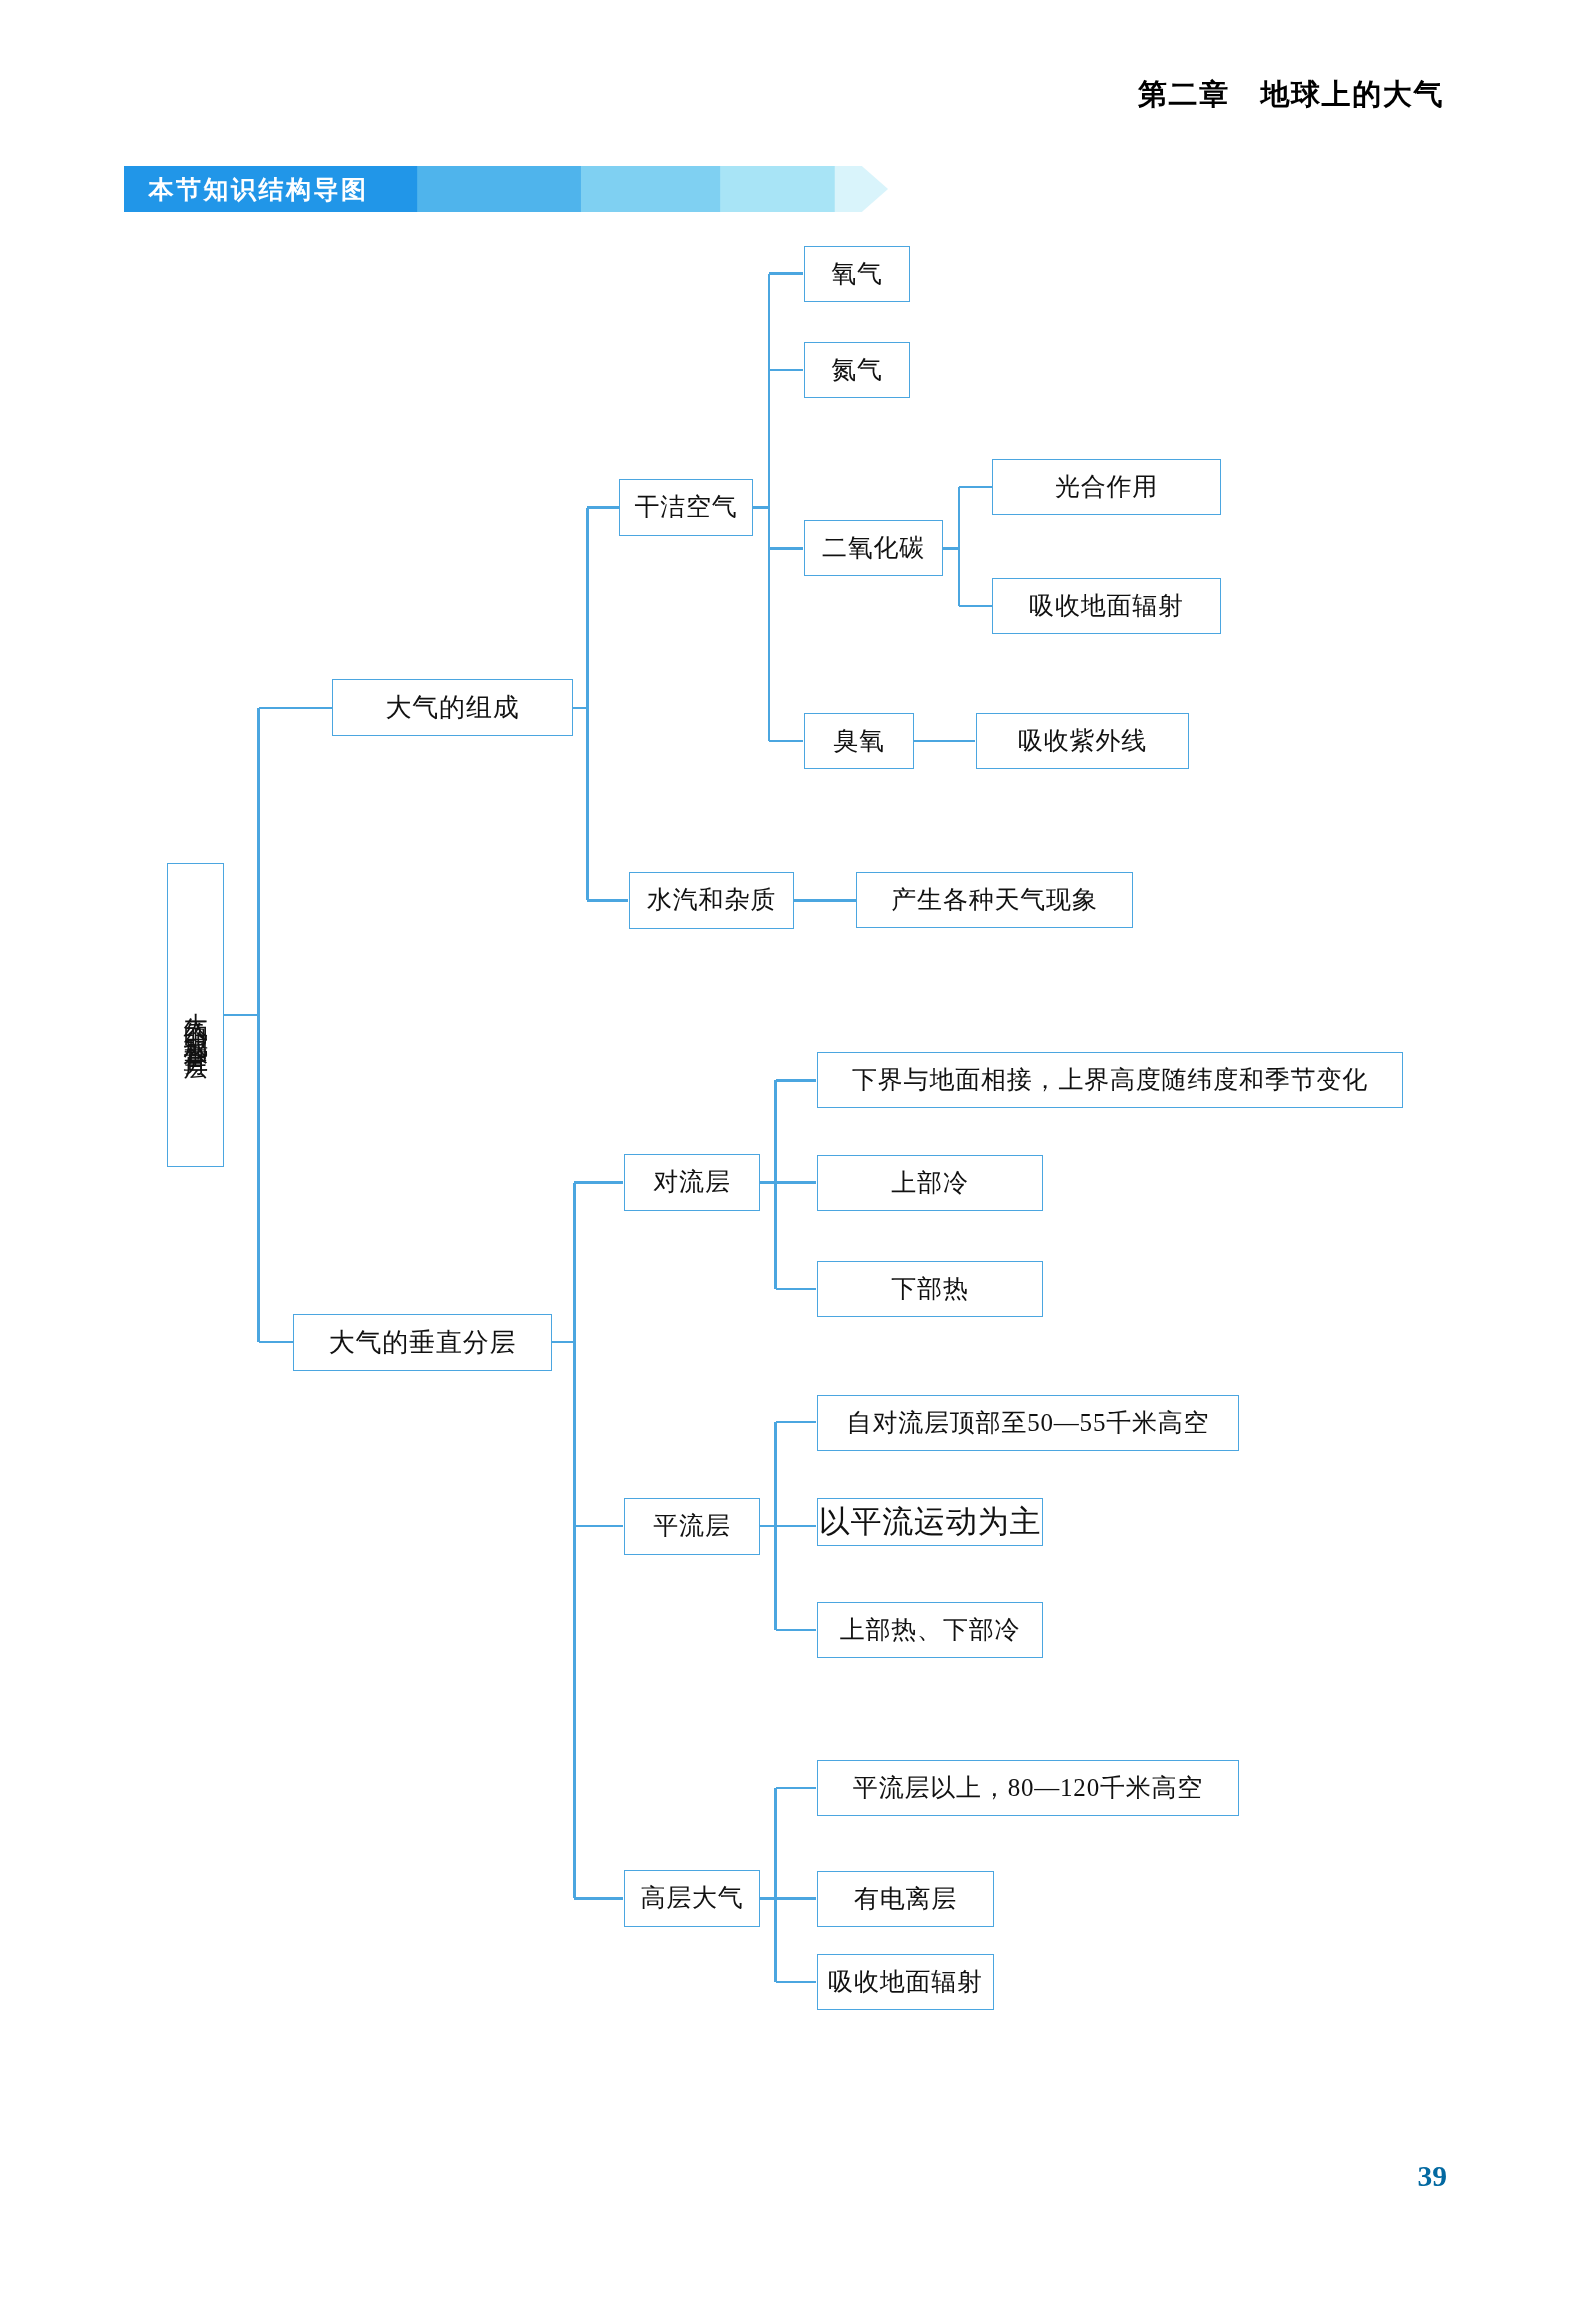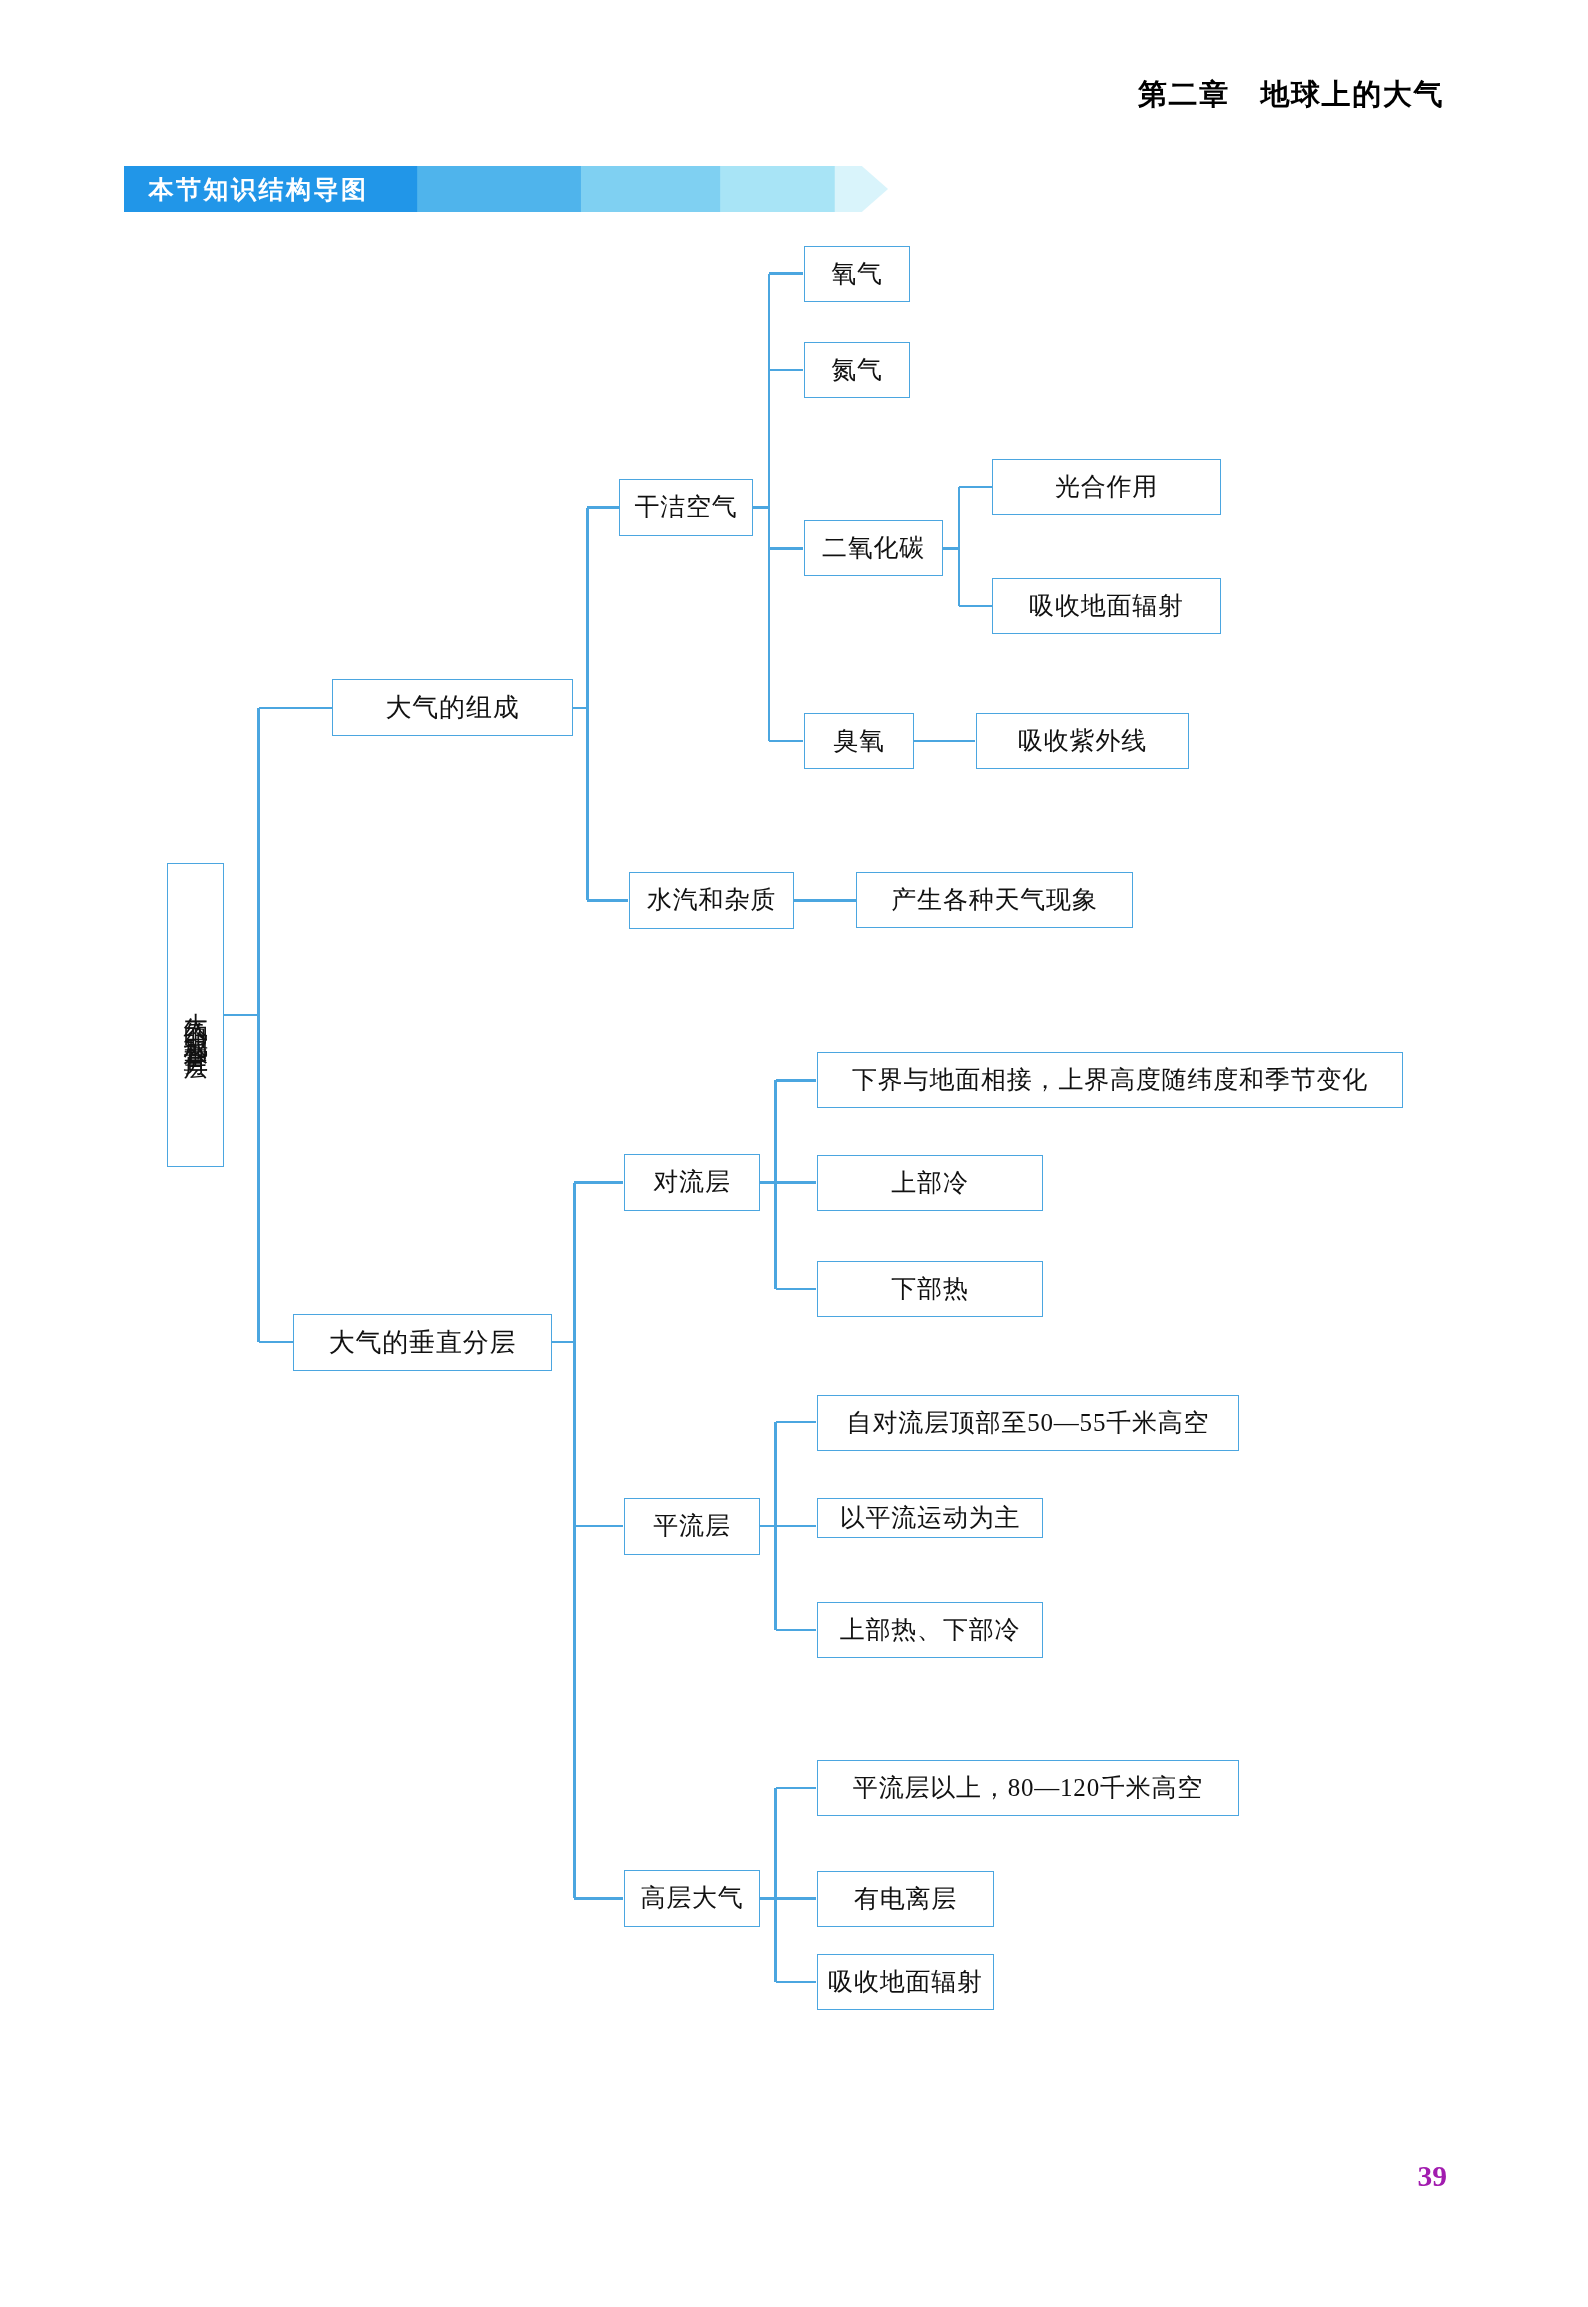"以平流运动为主" div.node-box { font-size: 25px -> 31px; height: 40px -> 48px }
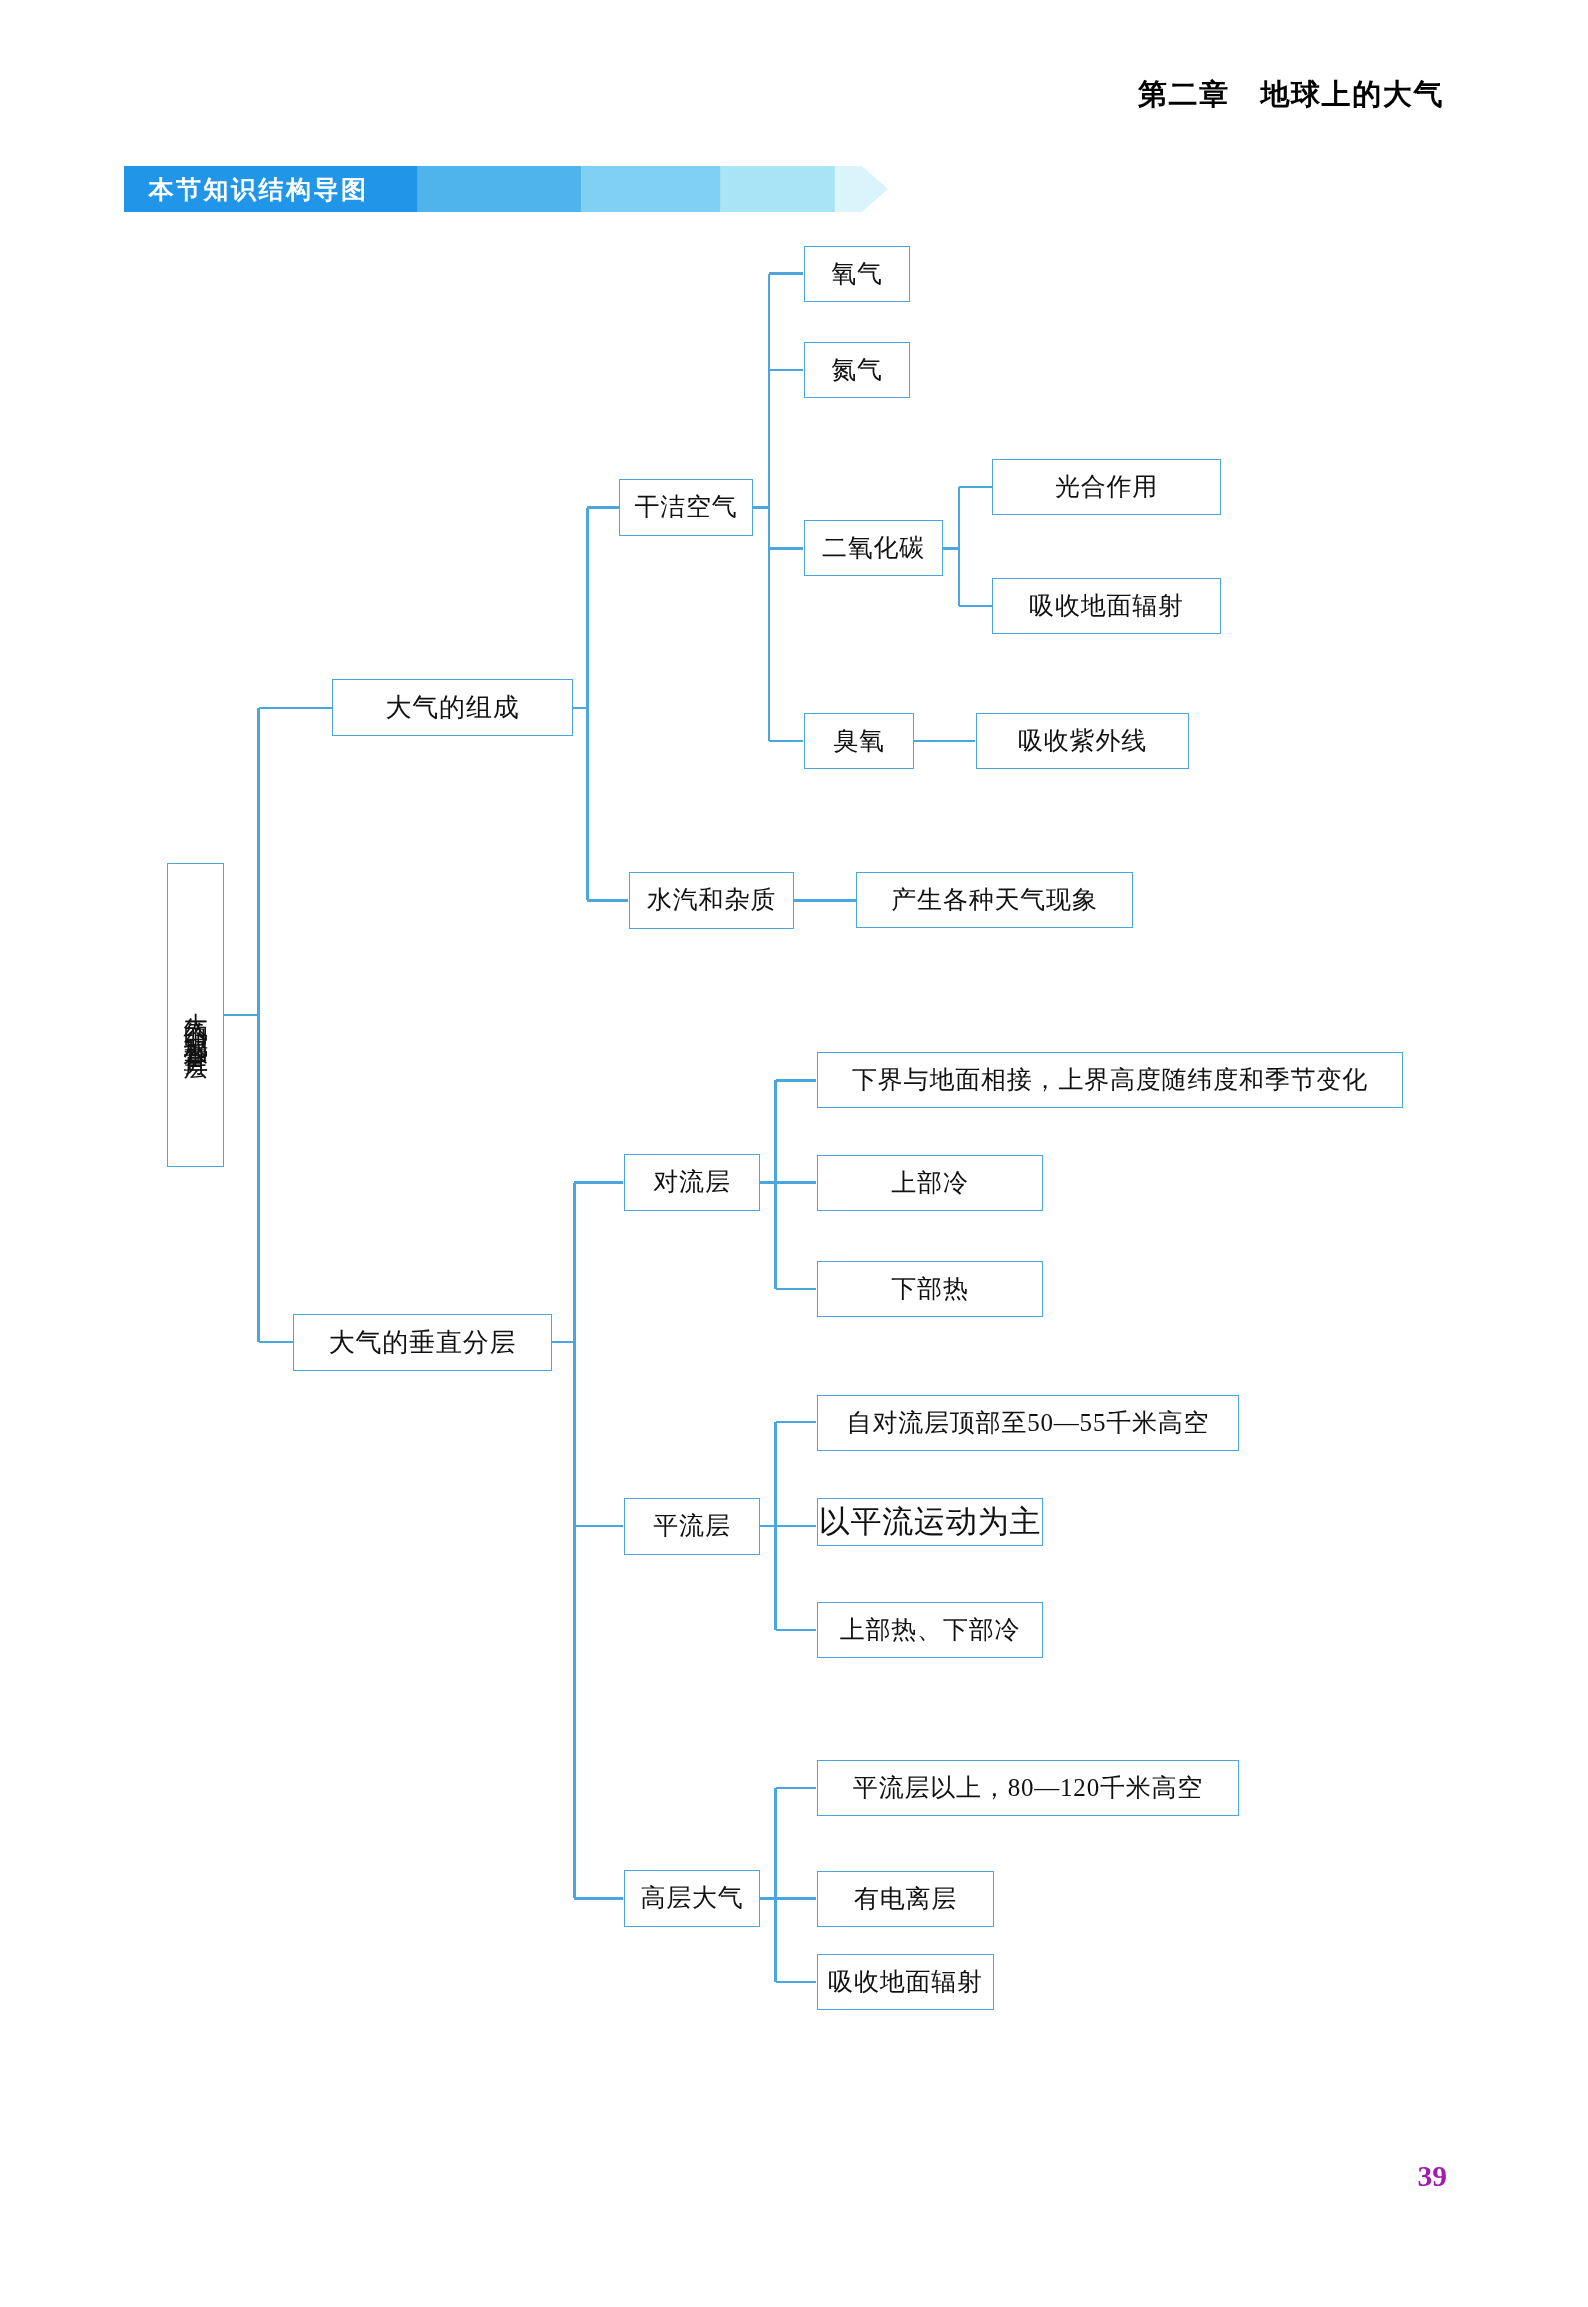"39" #page-number { color: #a21caf -> #0369a1 }
